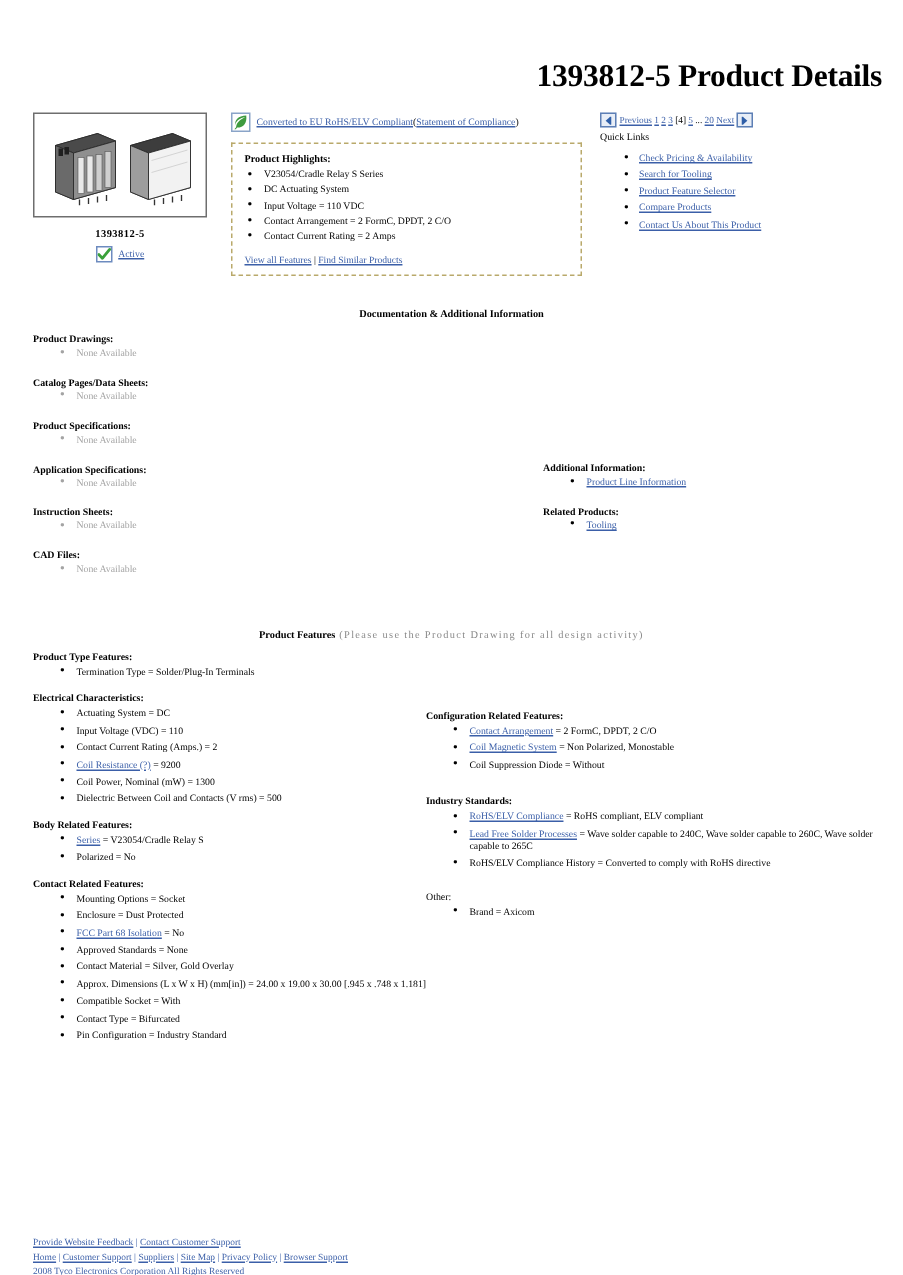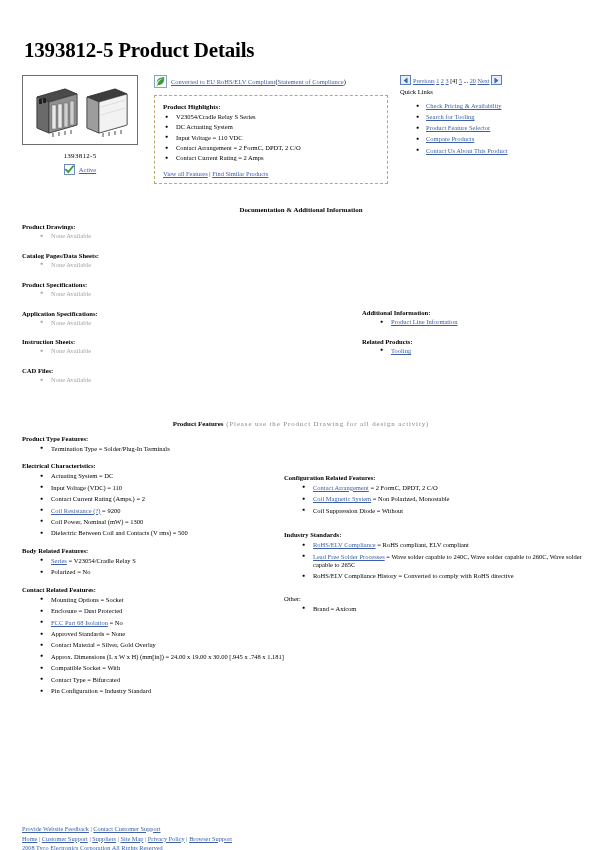"1393812-5 Product Details" h1.page-title { text-align: none -> right }
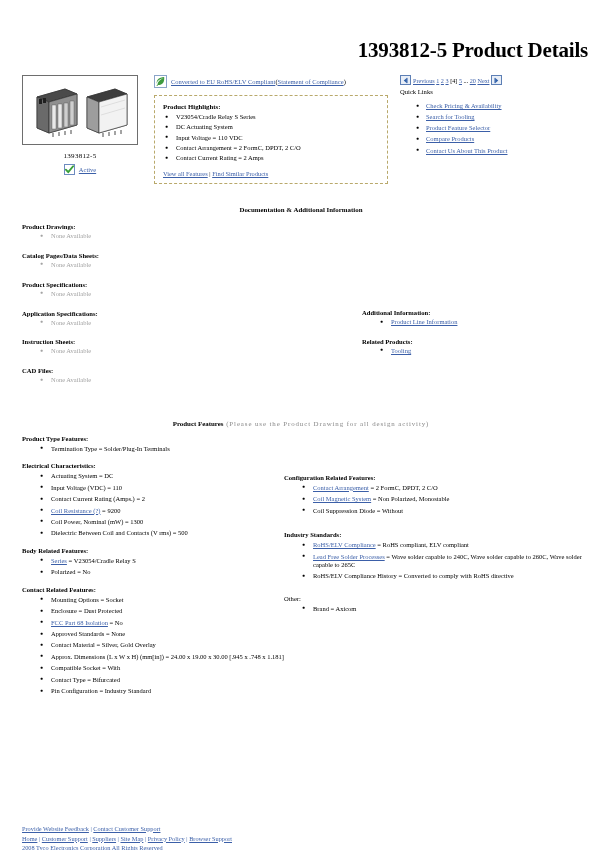"1393812-5" .prod-num { font-weight: normal -> bold }
